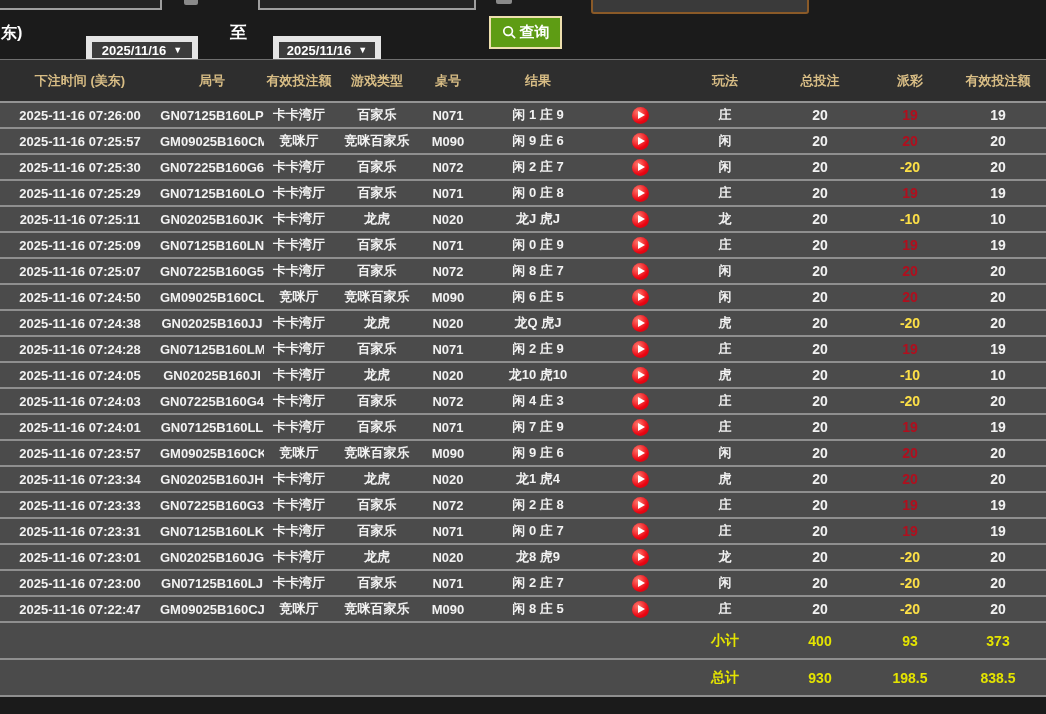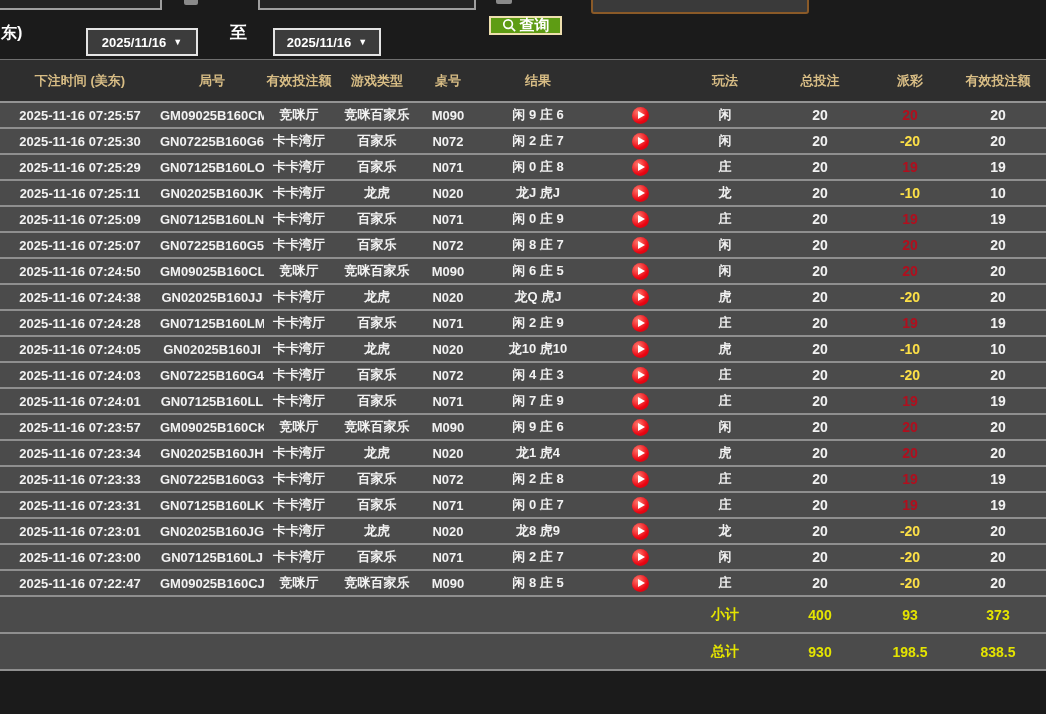"查询" .query-btn { height: 19px -> 33px }
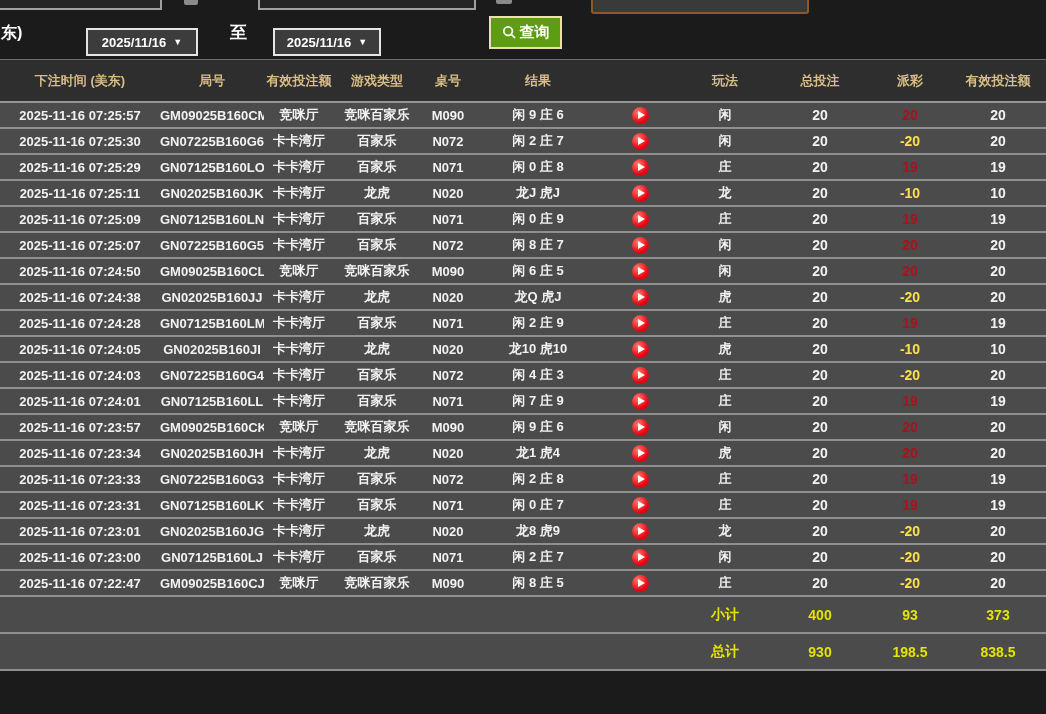"2025/11/16" .date-select { border: 2px solid #e5e5e5 -> 6px solid #e5e5e5; top: 28px -> 36px }
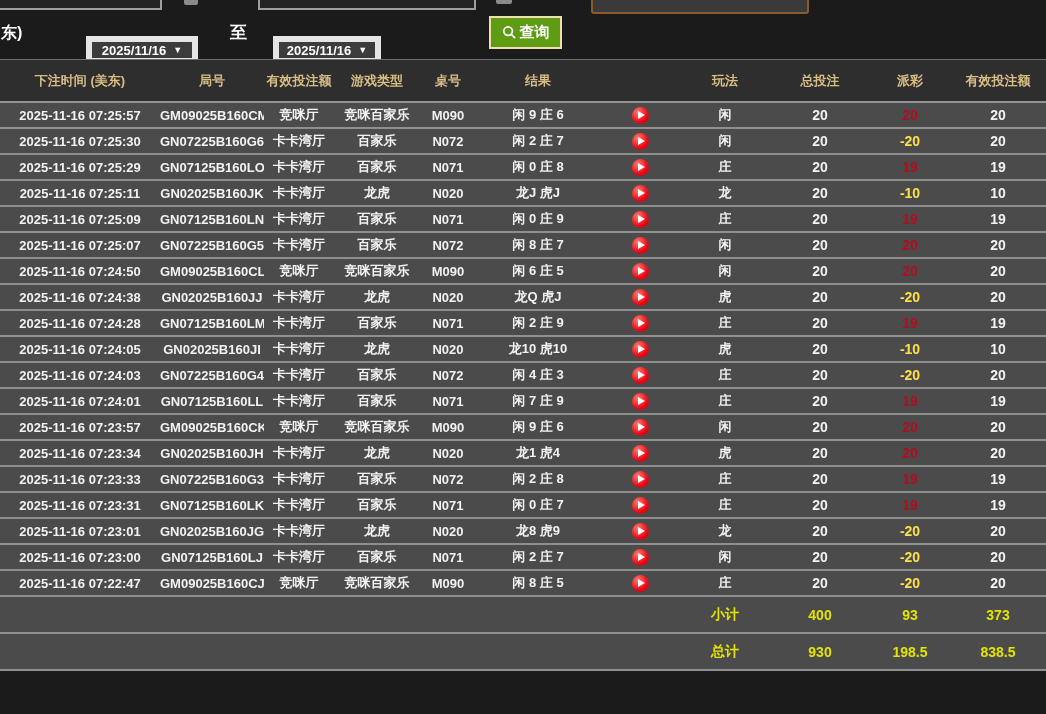"2025-11-16 07:26:00" tr { html: none -> <tr> <td>2025-11-16 07:26:00</td> <td>GN07125B160LP</td> <td>卡卡湾厅</td> <td>百家乐</td> <td>N071</td> <td>闲 1 庄 9</td> <td> <span> <span></span> </span> </td> <td>庄</td> <td>20</td> <td>19</td> <td>19</td> </tr> }
